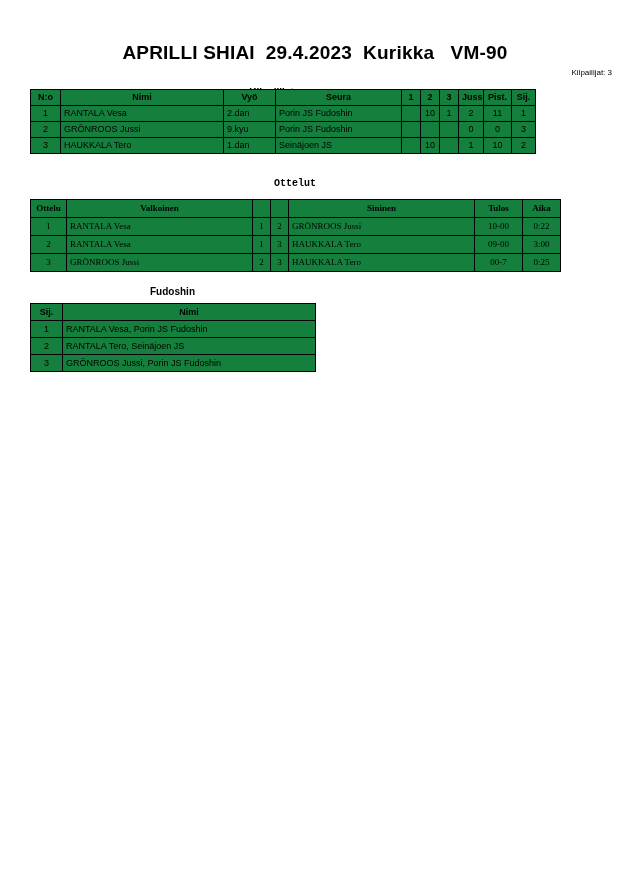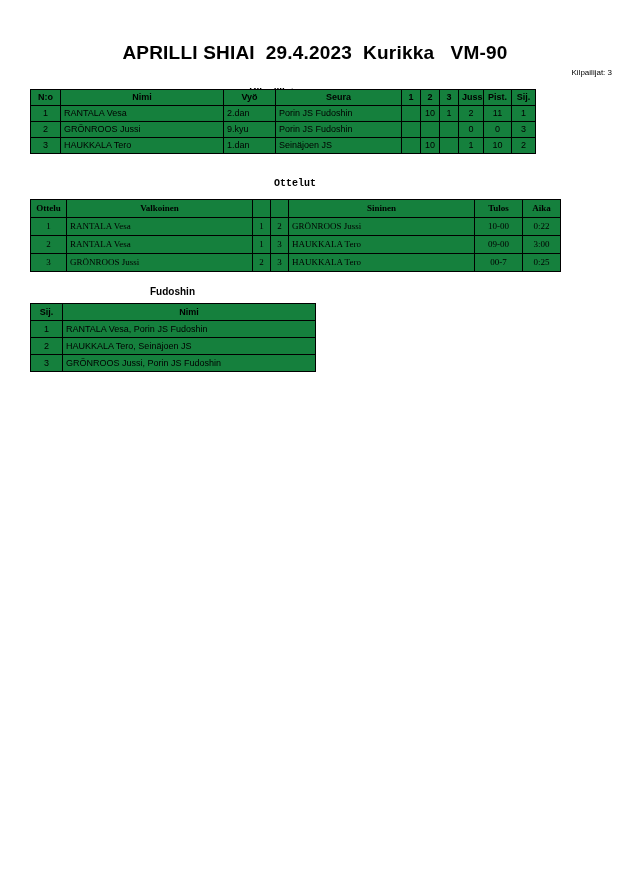"HAUKKALA Tero, Seinäjoen JS" td.l { text: HAUKKALA -> RANTALA }
